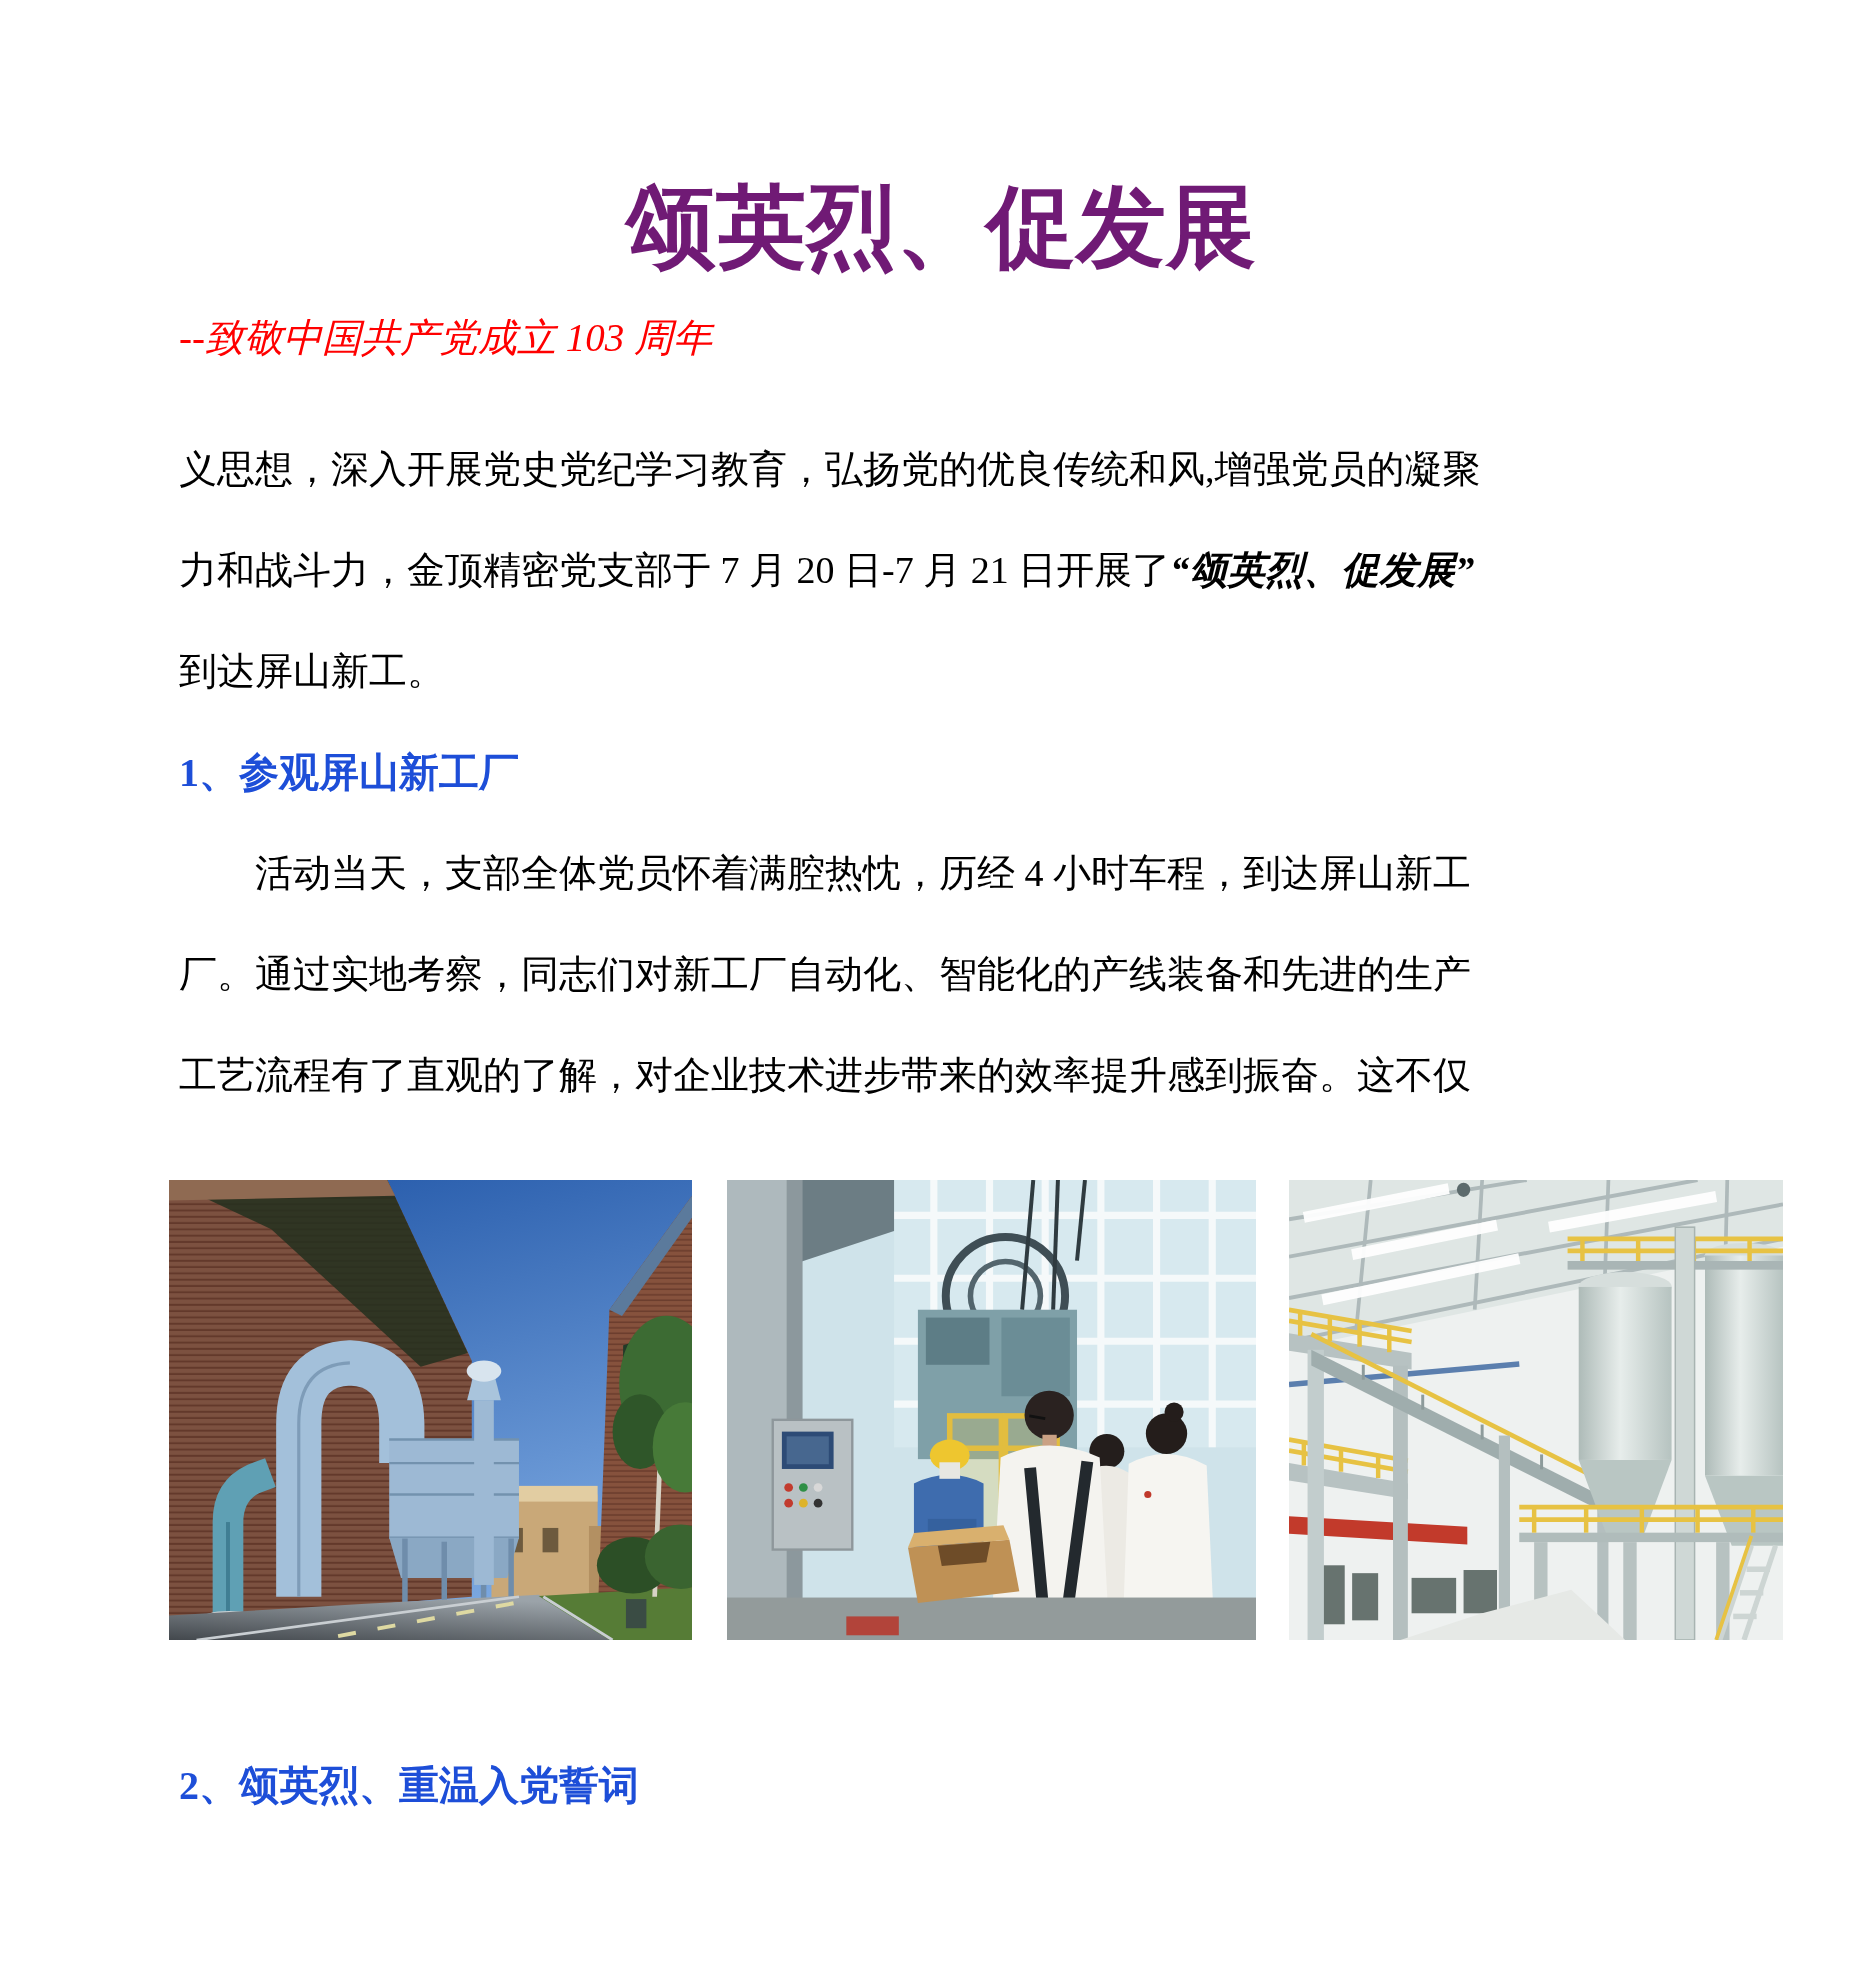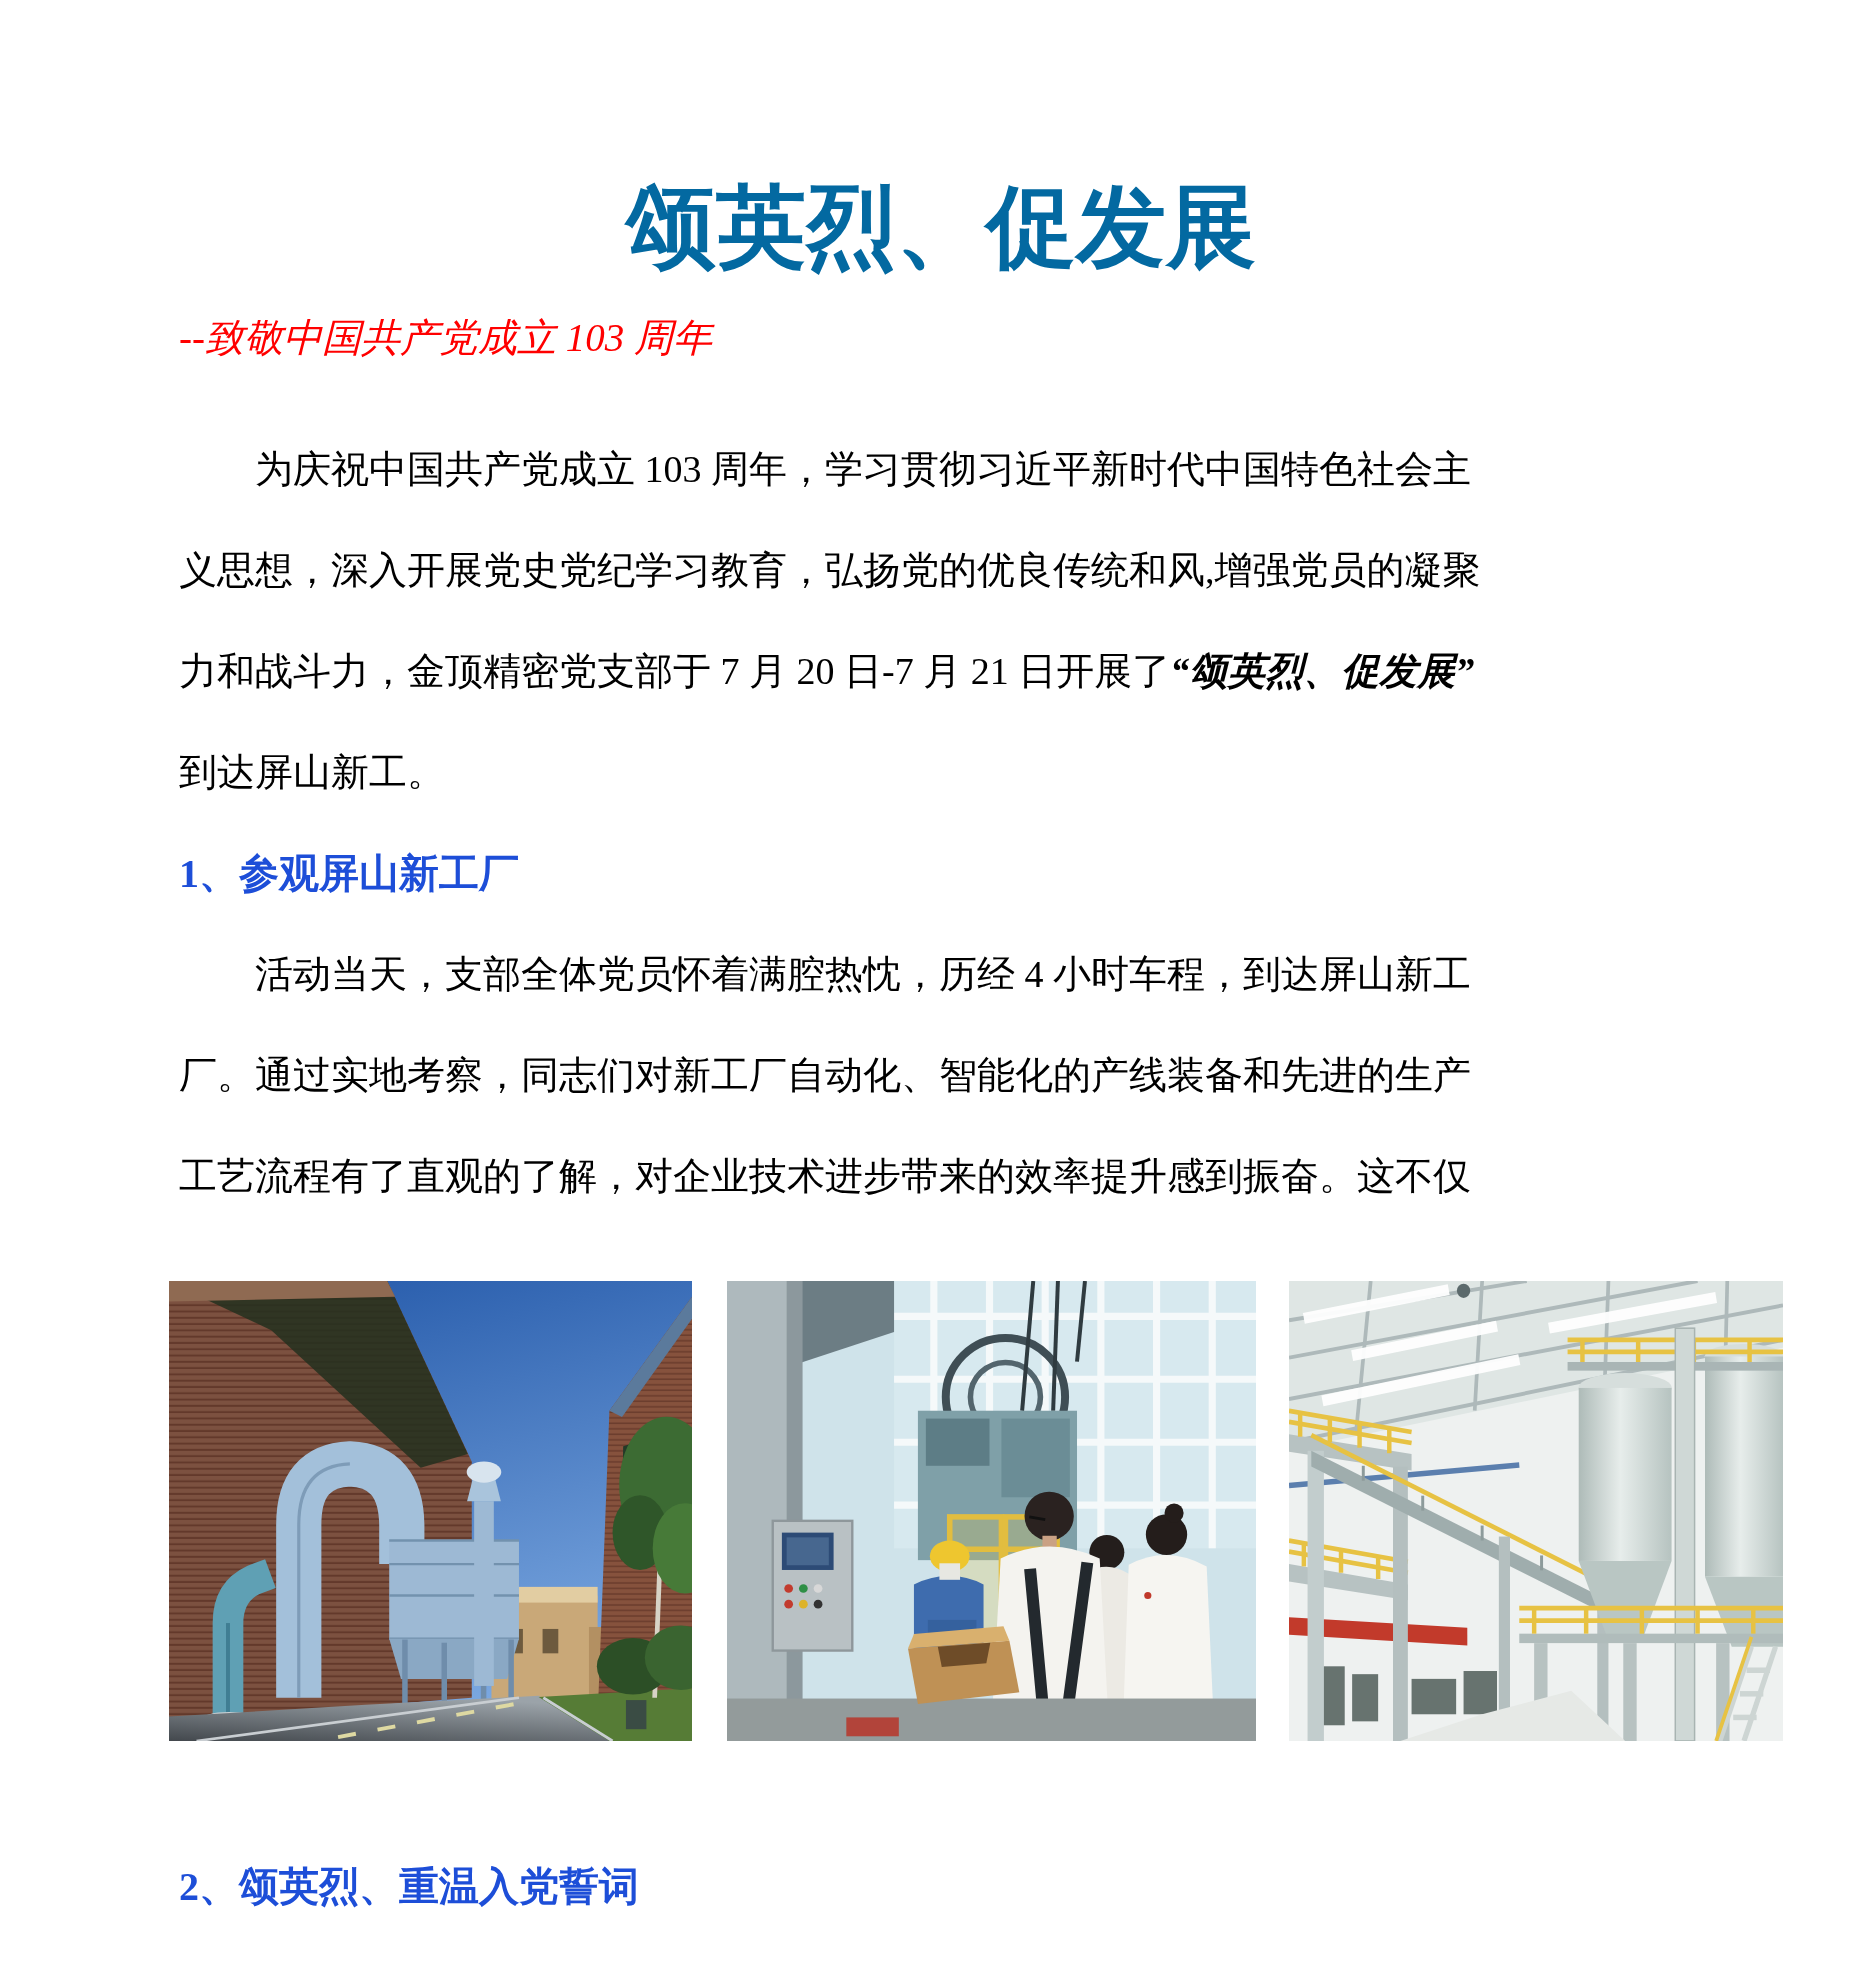"颂英烈、促发展" .doc-title { color: #0369a1 -> #701a75 }
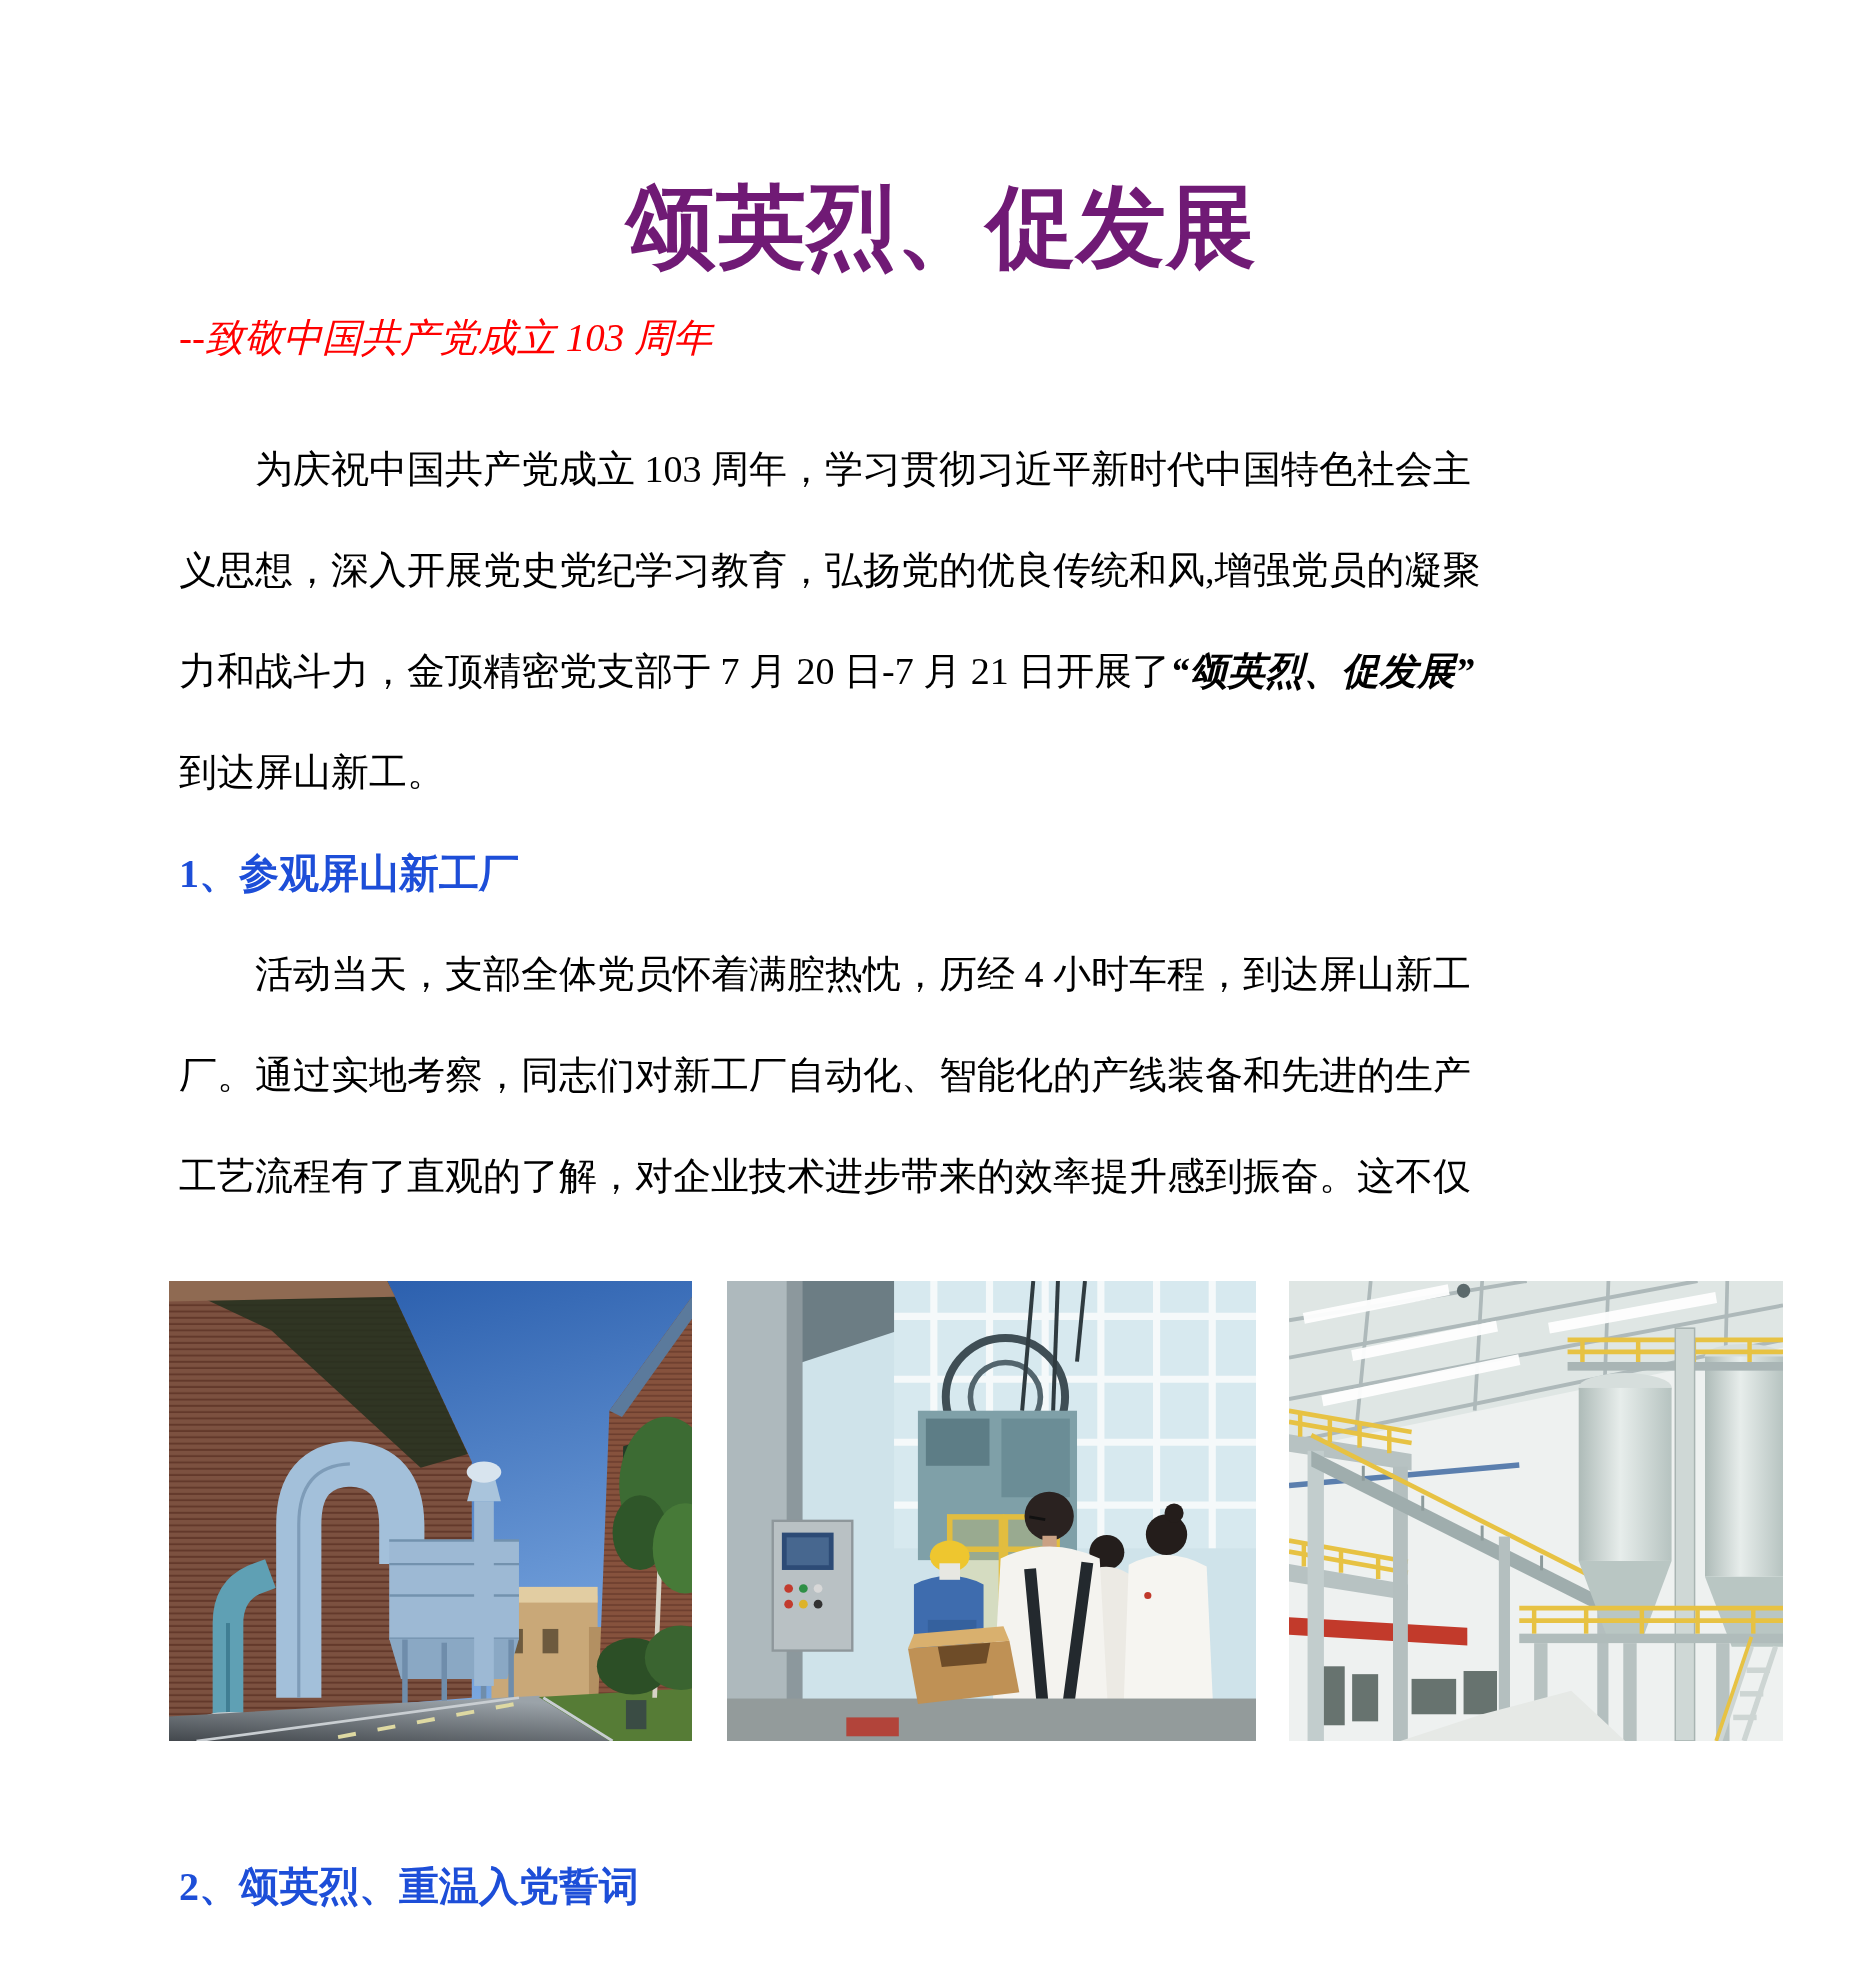"为庆祝中国共产党成立 103 周年，学习贯彻习近平新时代中国特色社会主" div.bodyline { html: <div>为庆祝中国共产党成立 103 周年，学习贯彻习近平新时代中国特色社会主</div> -> none }
